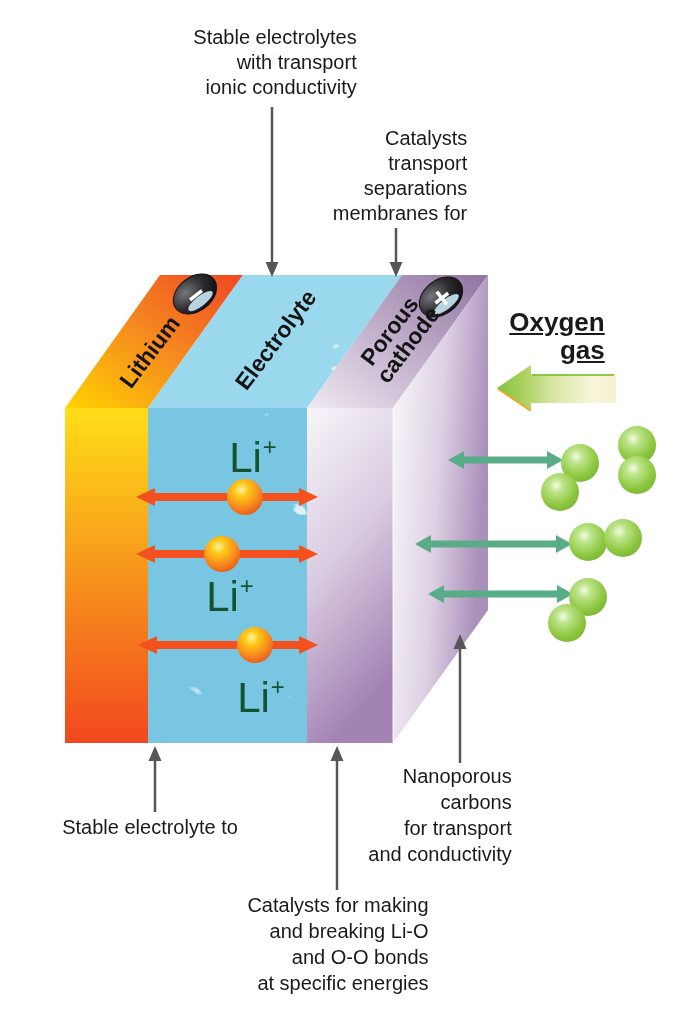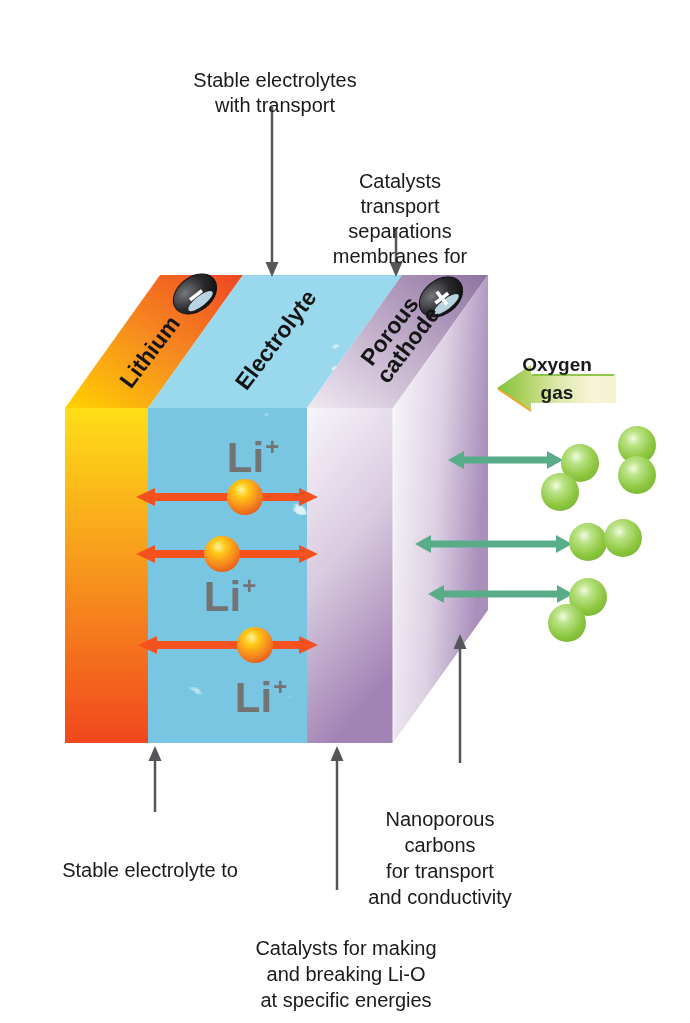"Stable electrolytes" .lbl { margin-top: 43px -> none; text-align: center -> right }
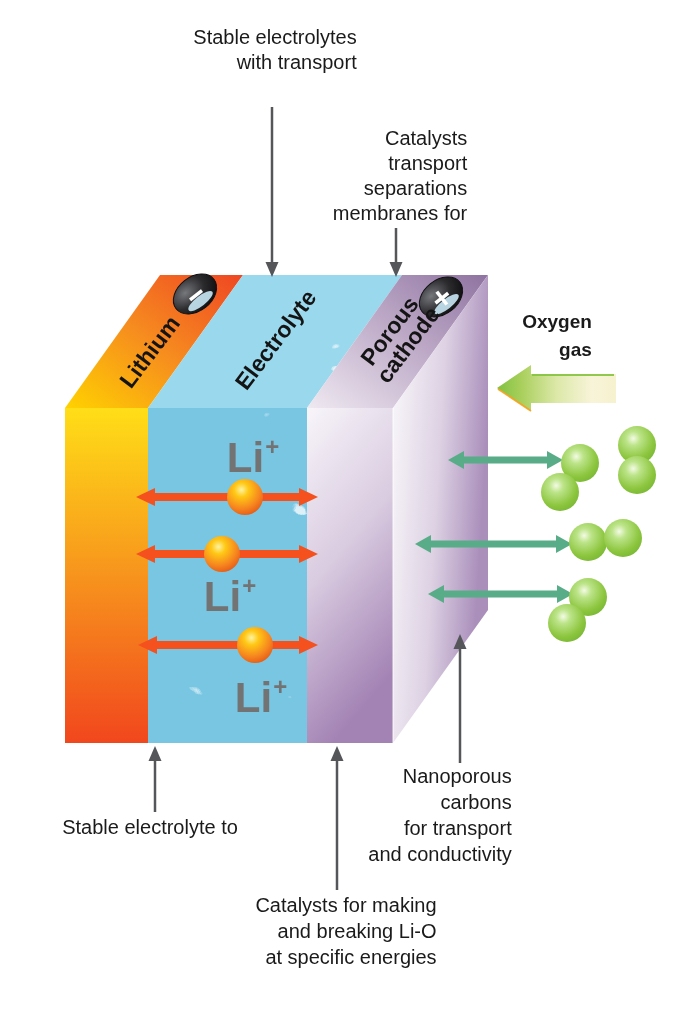"ionic conductivity" div { html: none -> <div>ionic conductivity</div> }
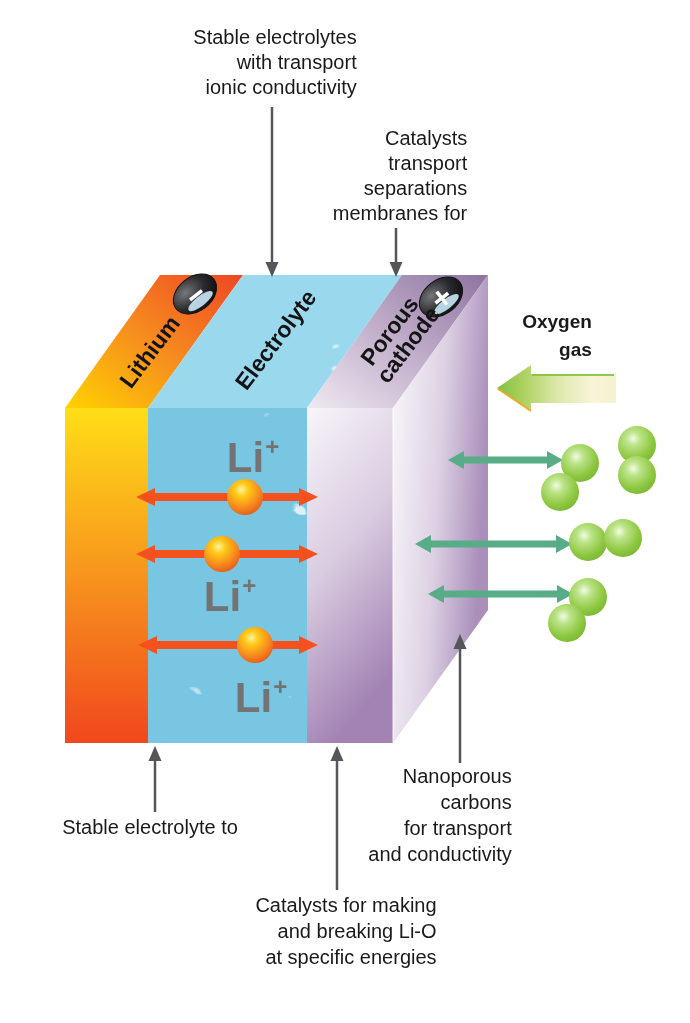"Oxygen" .lbl.big { font-size: 19px -> 26px; text-decoration: none -> underline }
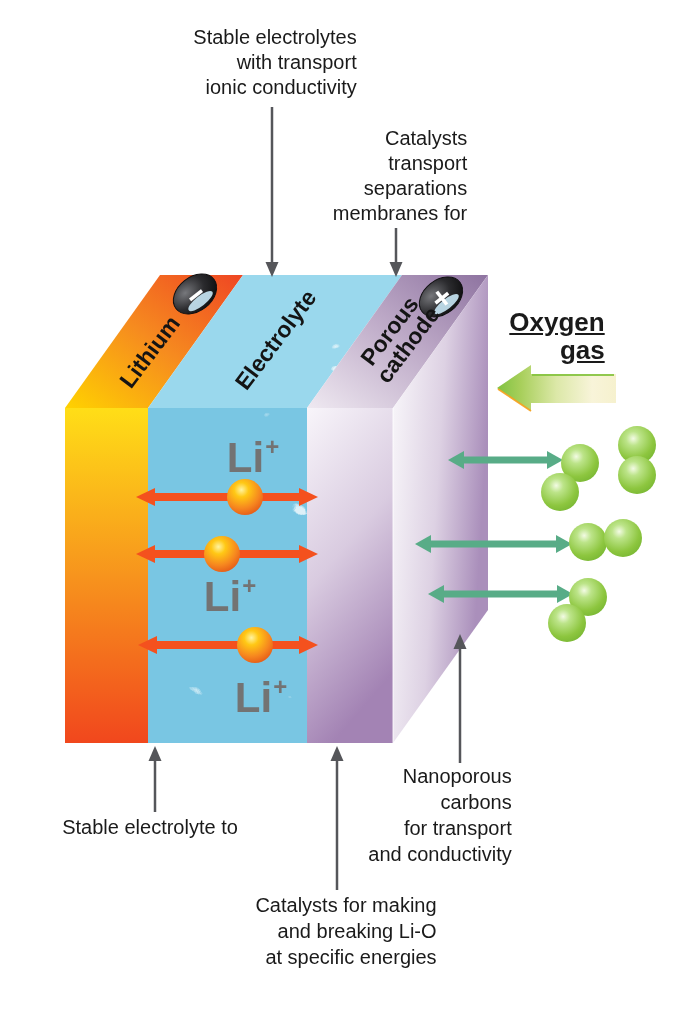"Li+" .ion-lbl { color: #737373 -> #14532d; font-weight: bold -> normal }
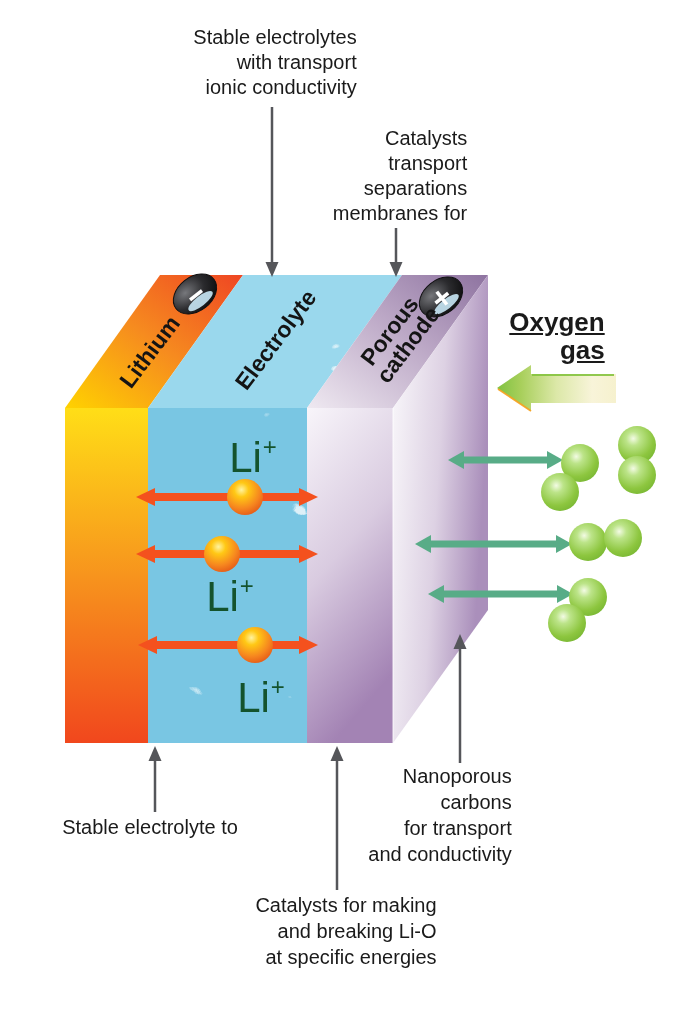"Catalysts for making" div.lbl { left: 346px -> 338px }
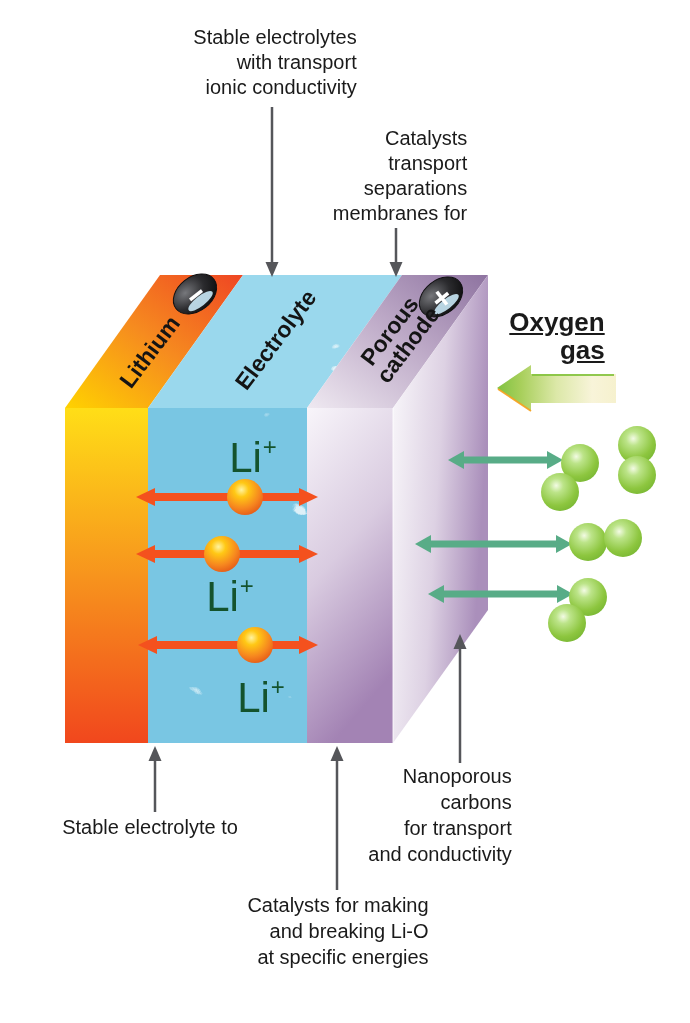"and O-O bonds" div { html: none -> <div>and O-O bonds</div> }
